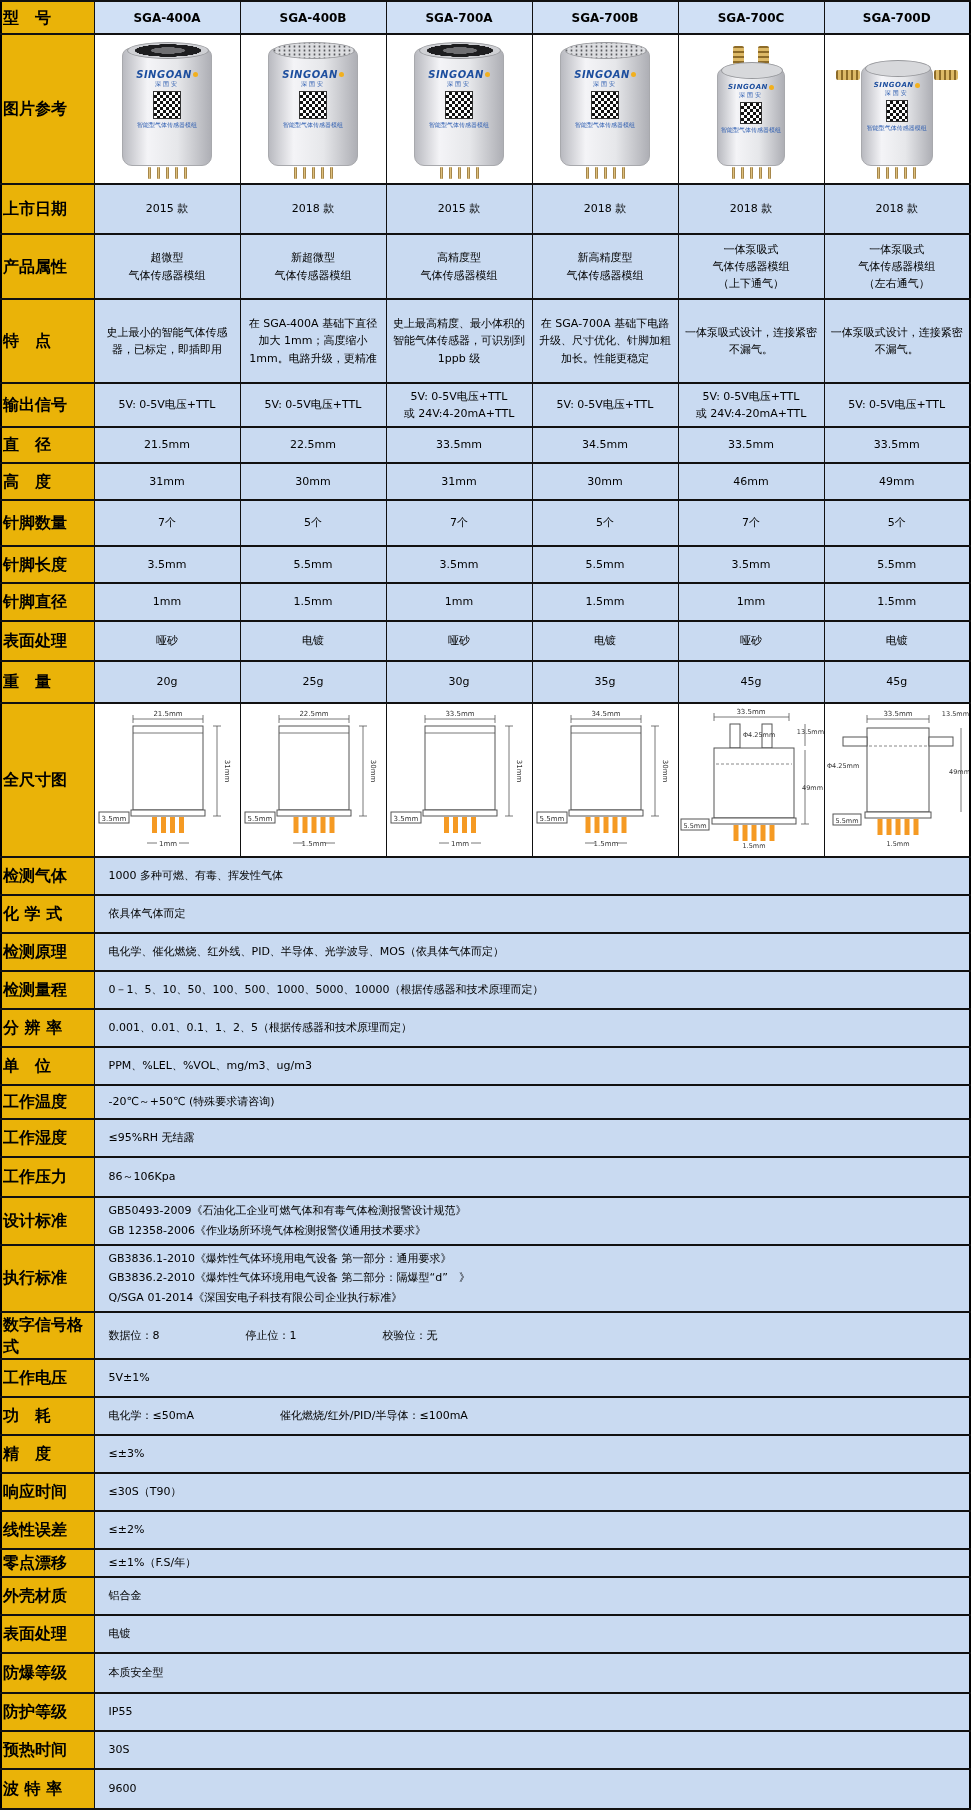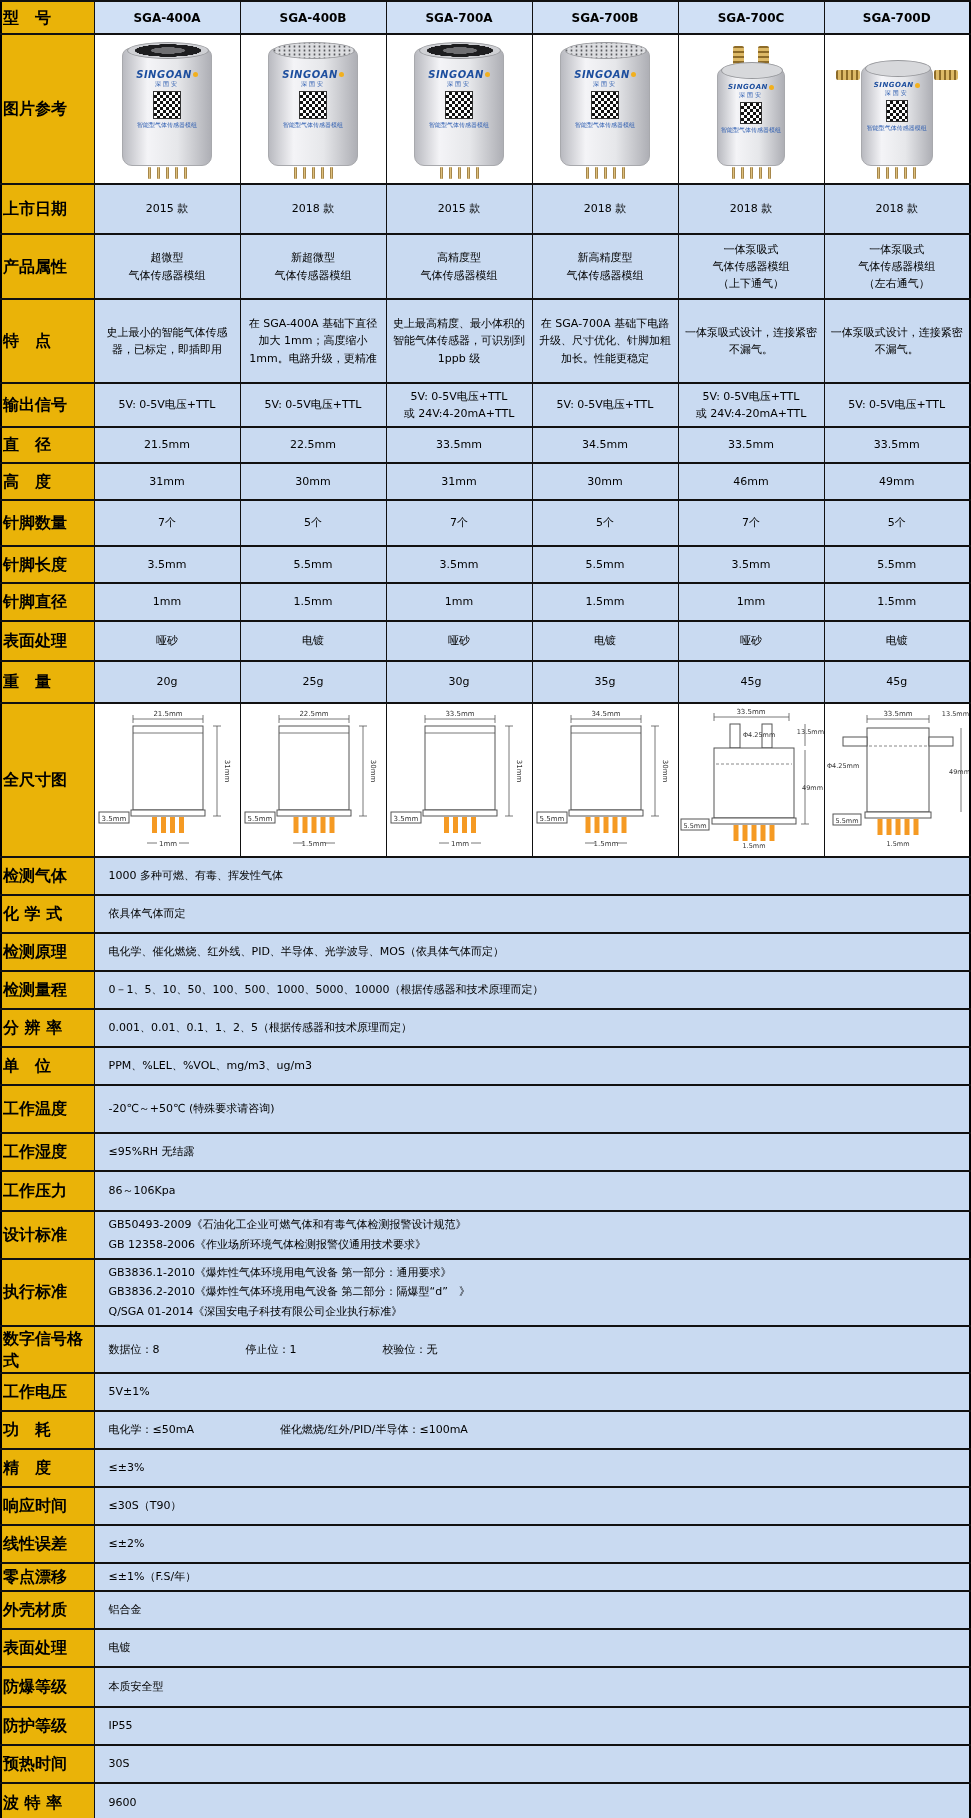"工作温度" tr { height: 48px -> 34px }
